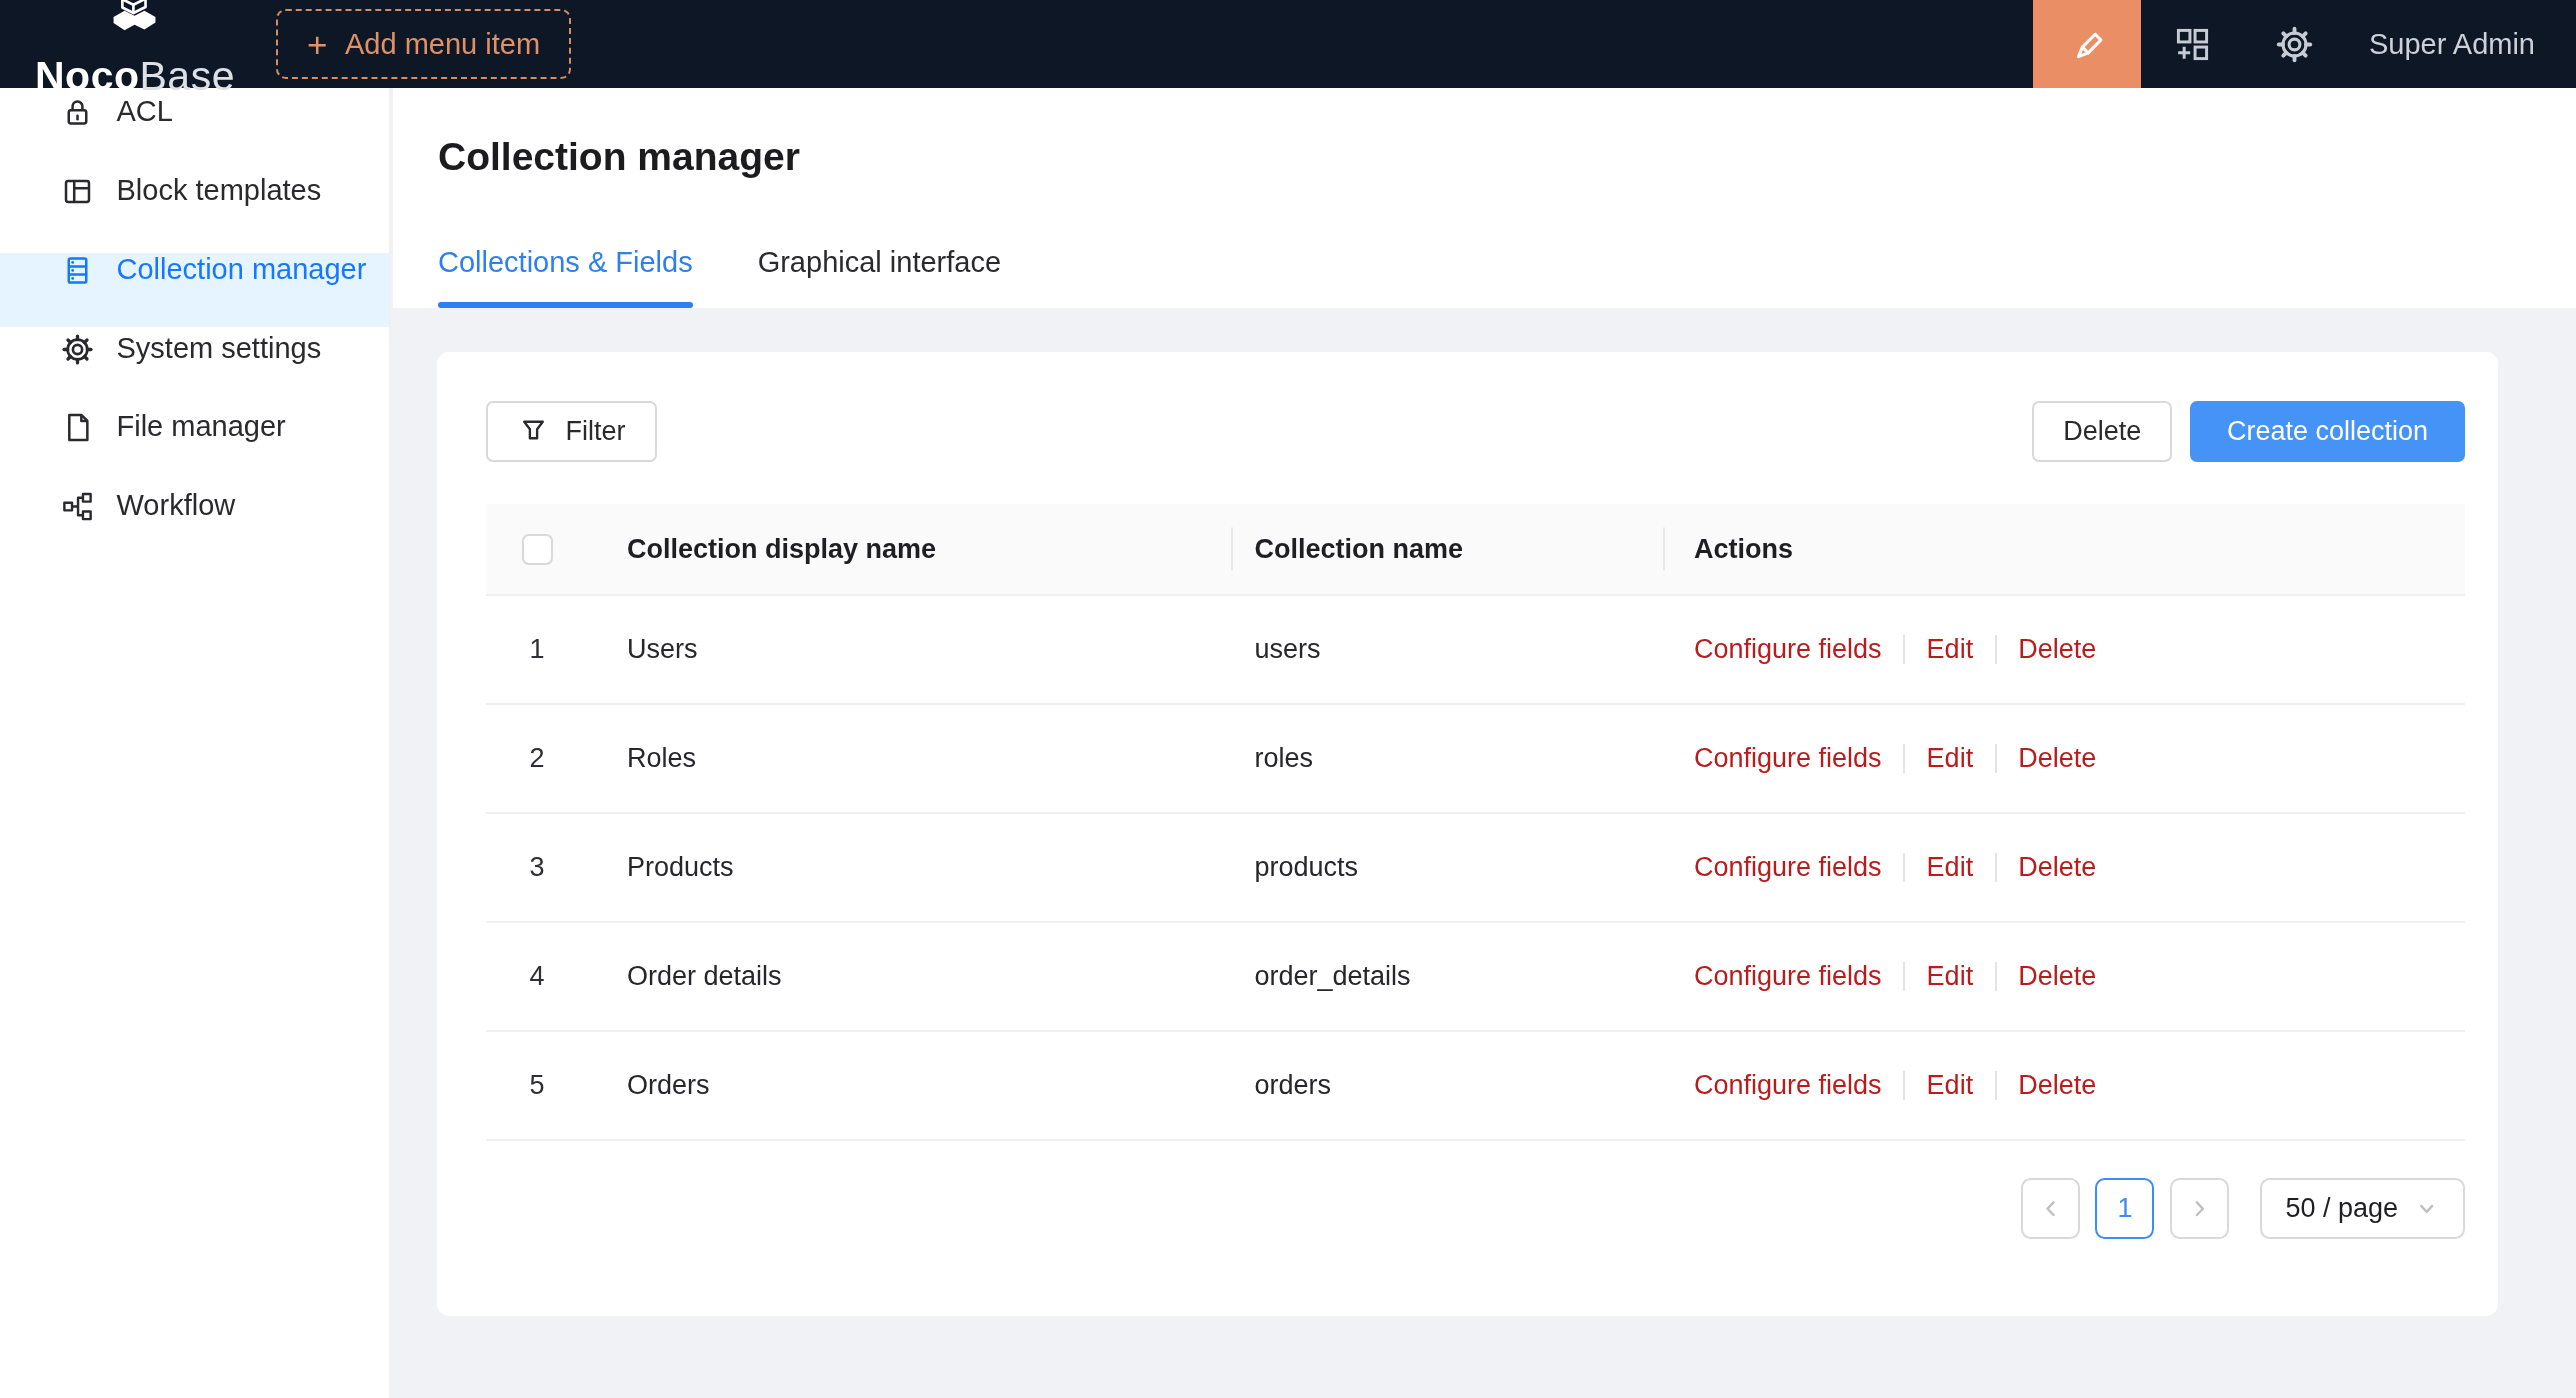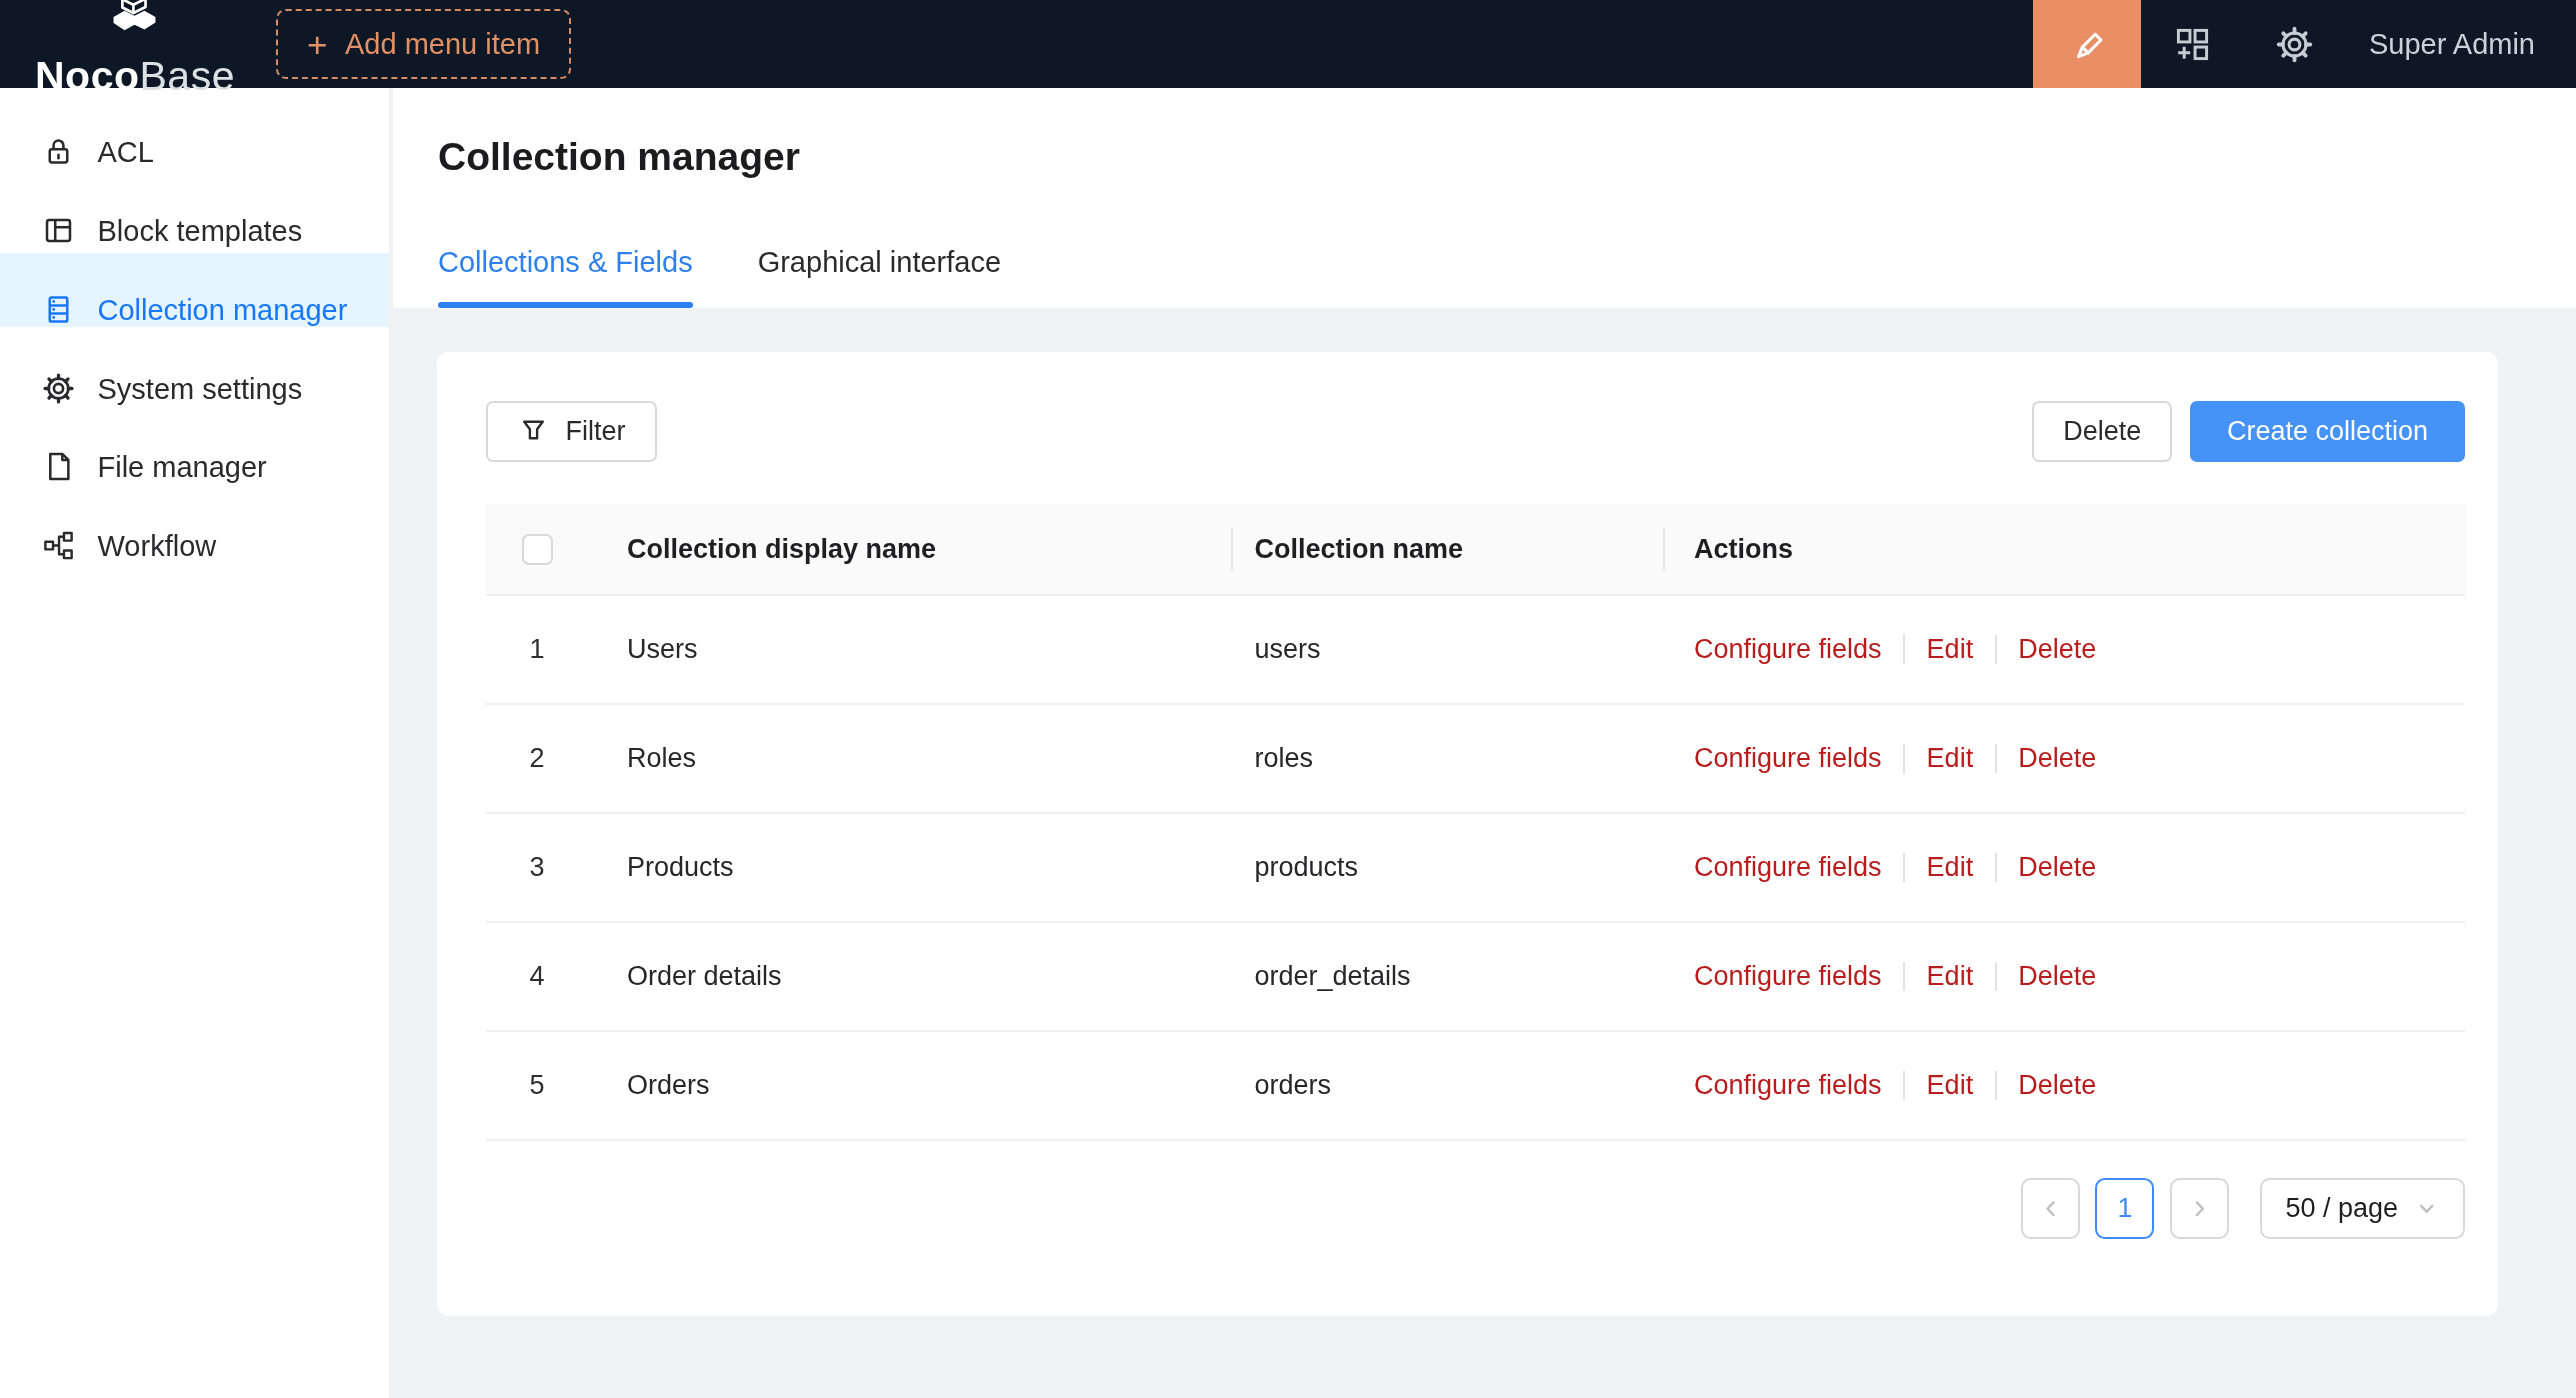"ACL" .side-item { align-items: flex-end -> flex-start; padding-left: 41px -> 60px }
